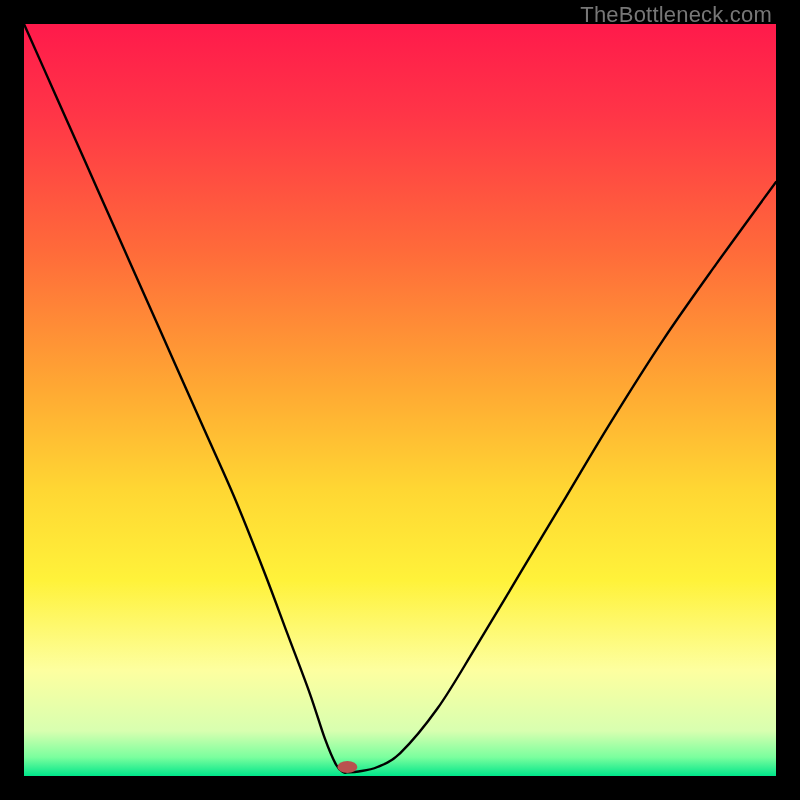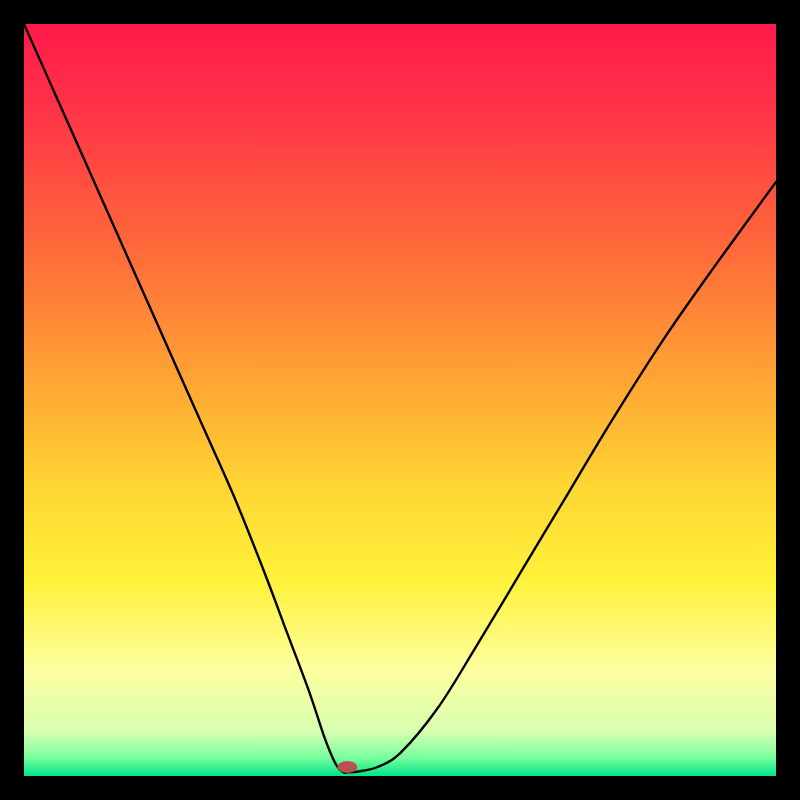"TheBottleneck.com" div.watermark { html: none -> <div>TheBottleneck.com</div> }
